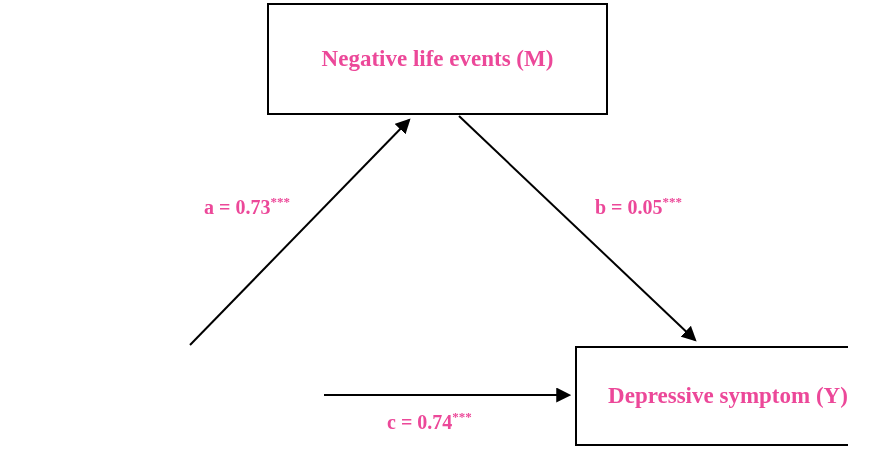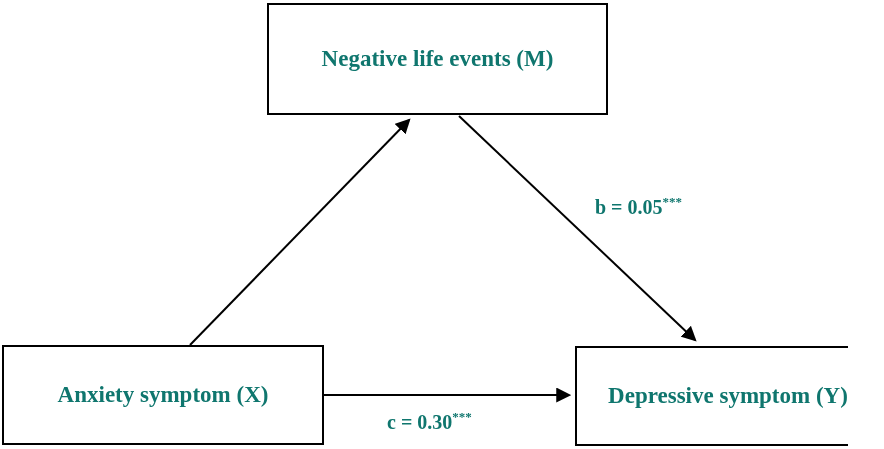"Negative life events (M)" .canvas { color: #0f766e -> #ec4899 }
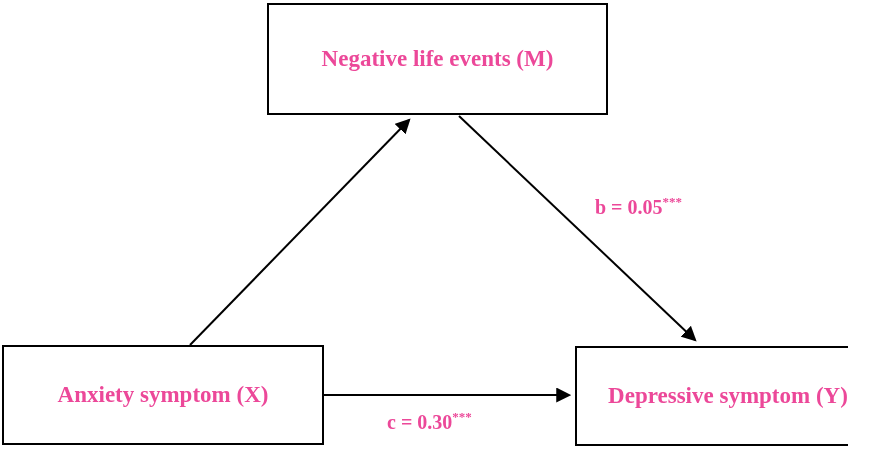"a = 0.73***" div.path-label { html: none -> <div><span>a = 0.73</span><sup>***</sup></div> }
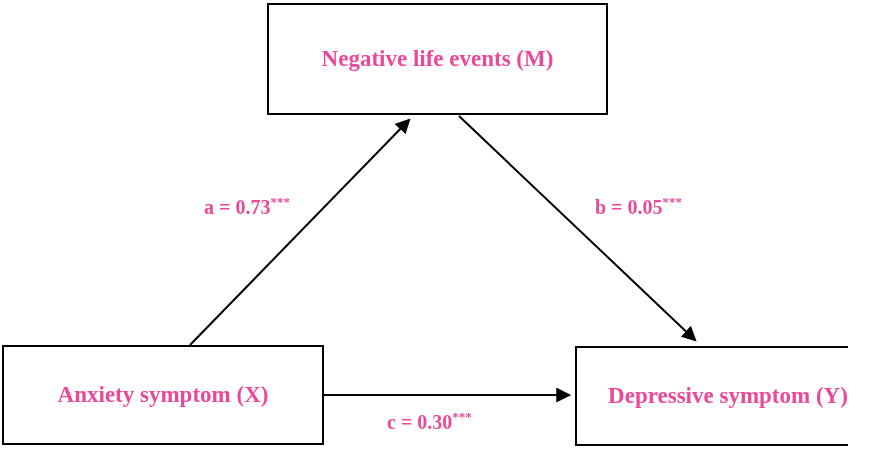"Anxiety symptom (X)" div.node { html: <div> <span>Anxiety symptom (X)</span> </div> -> none }
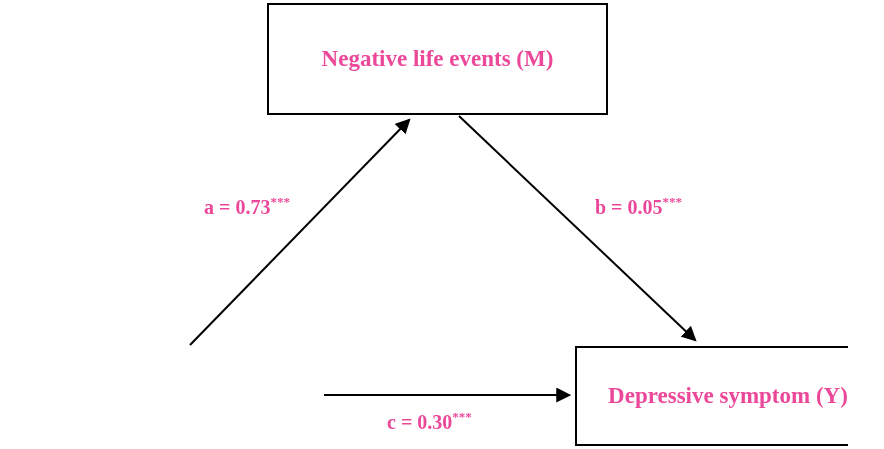"c = 0.30" span { text: 0.30 -> 0.74 }
